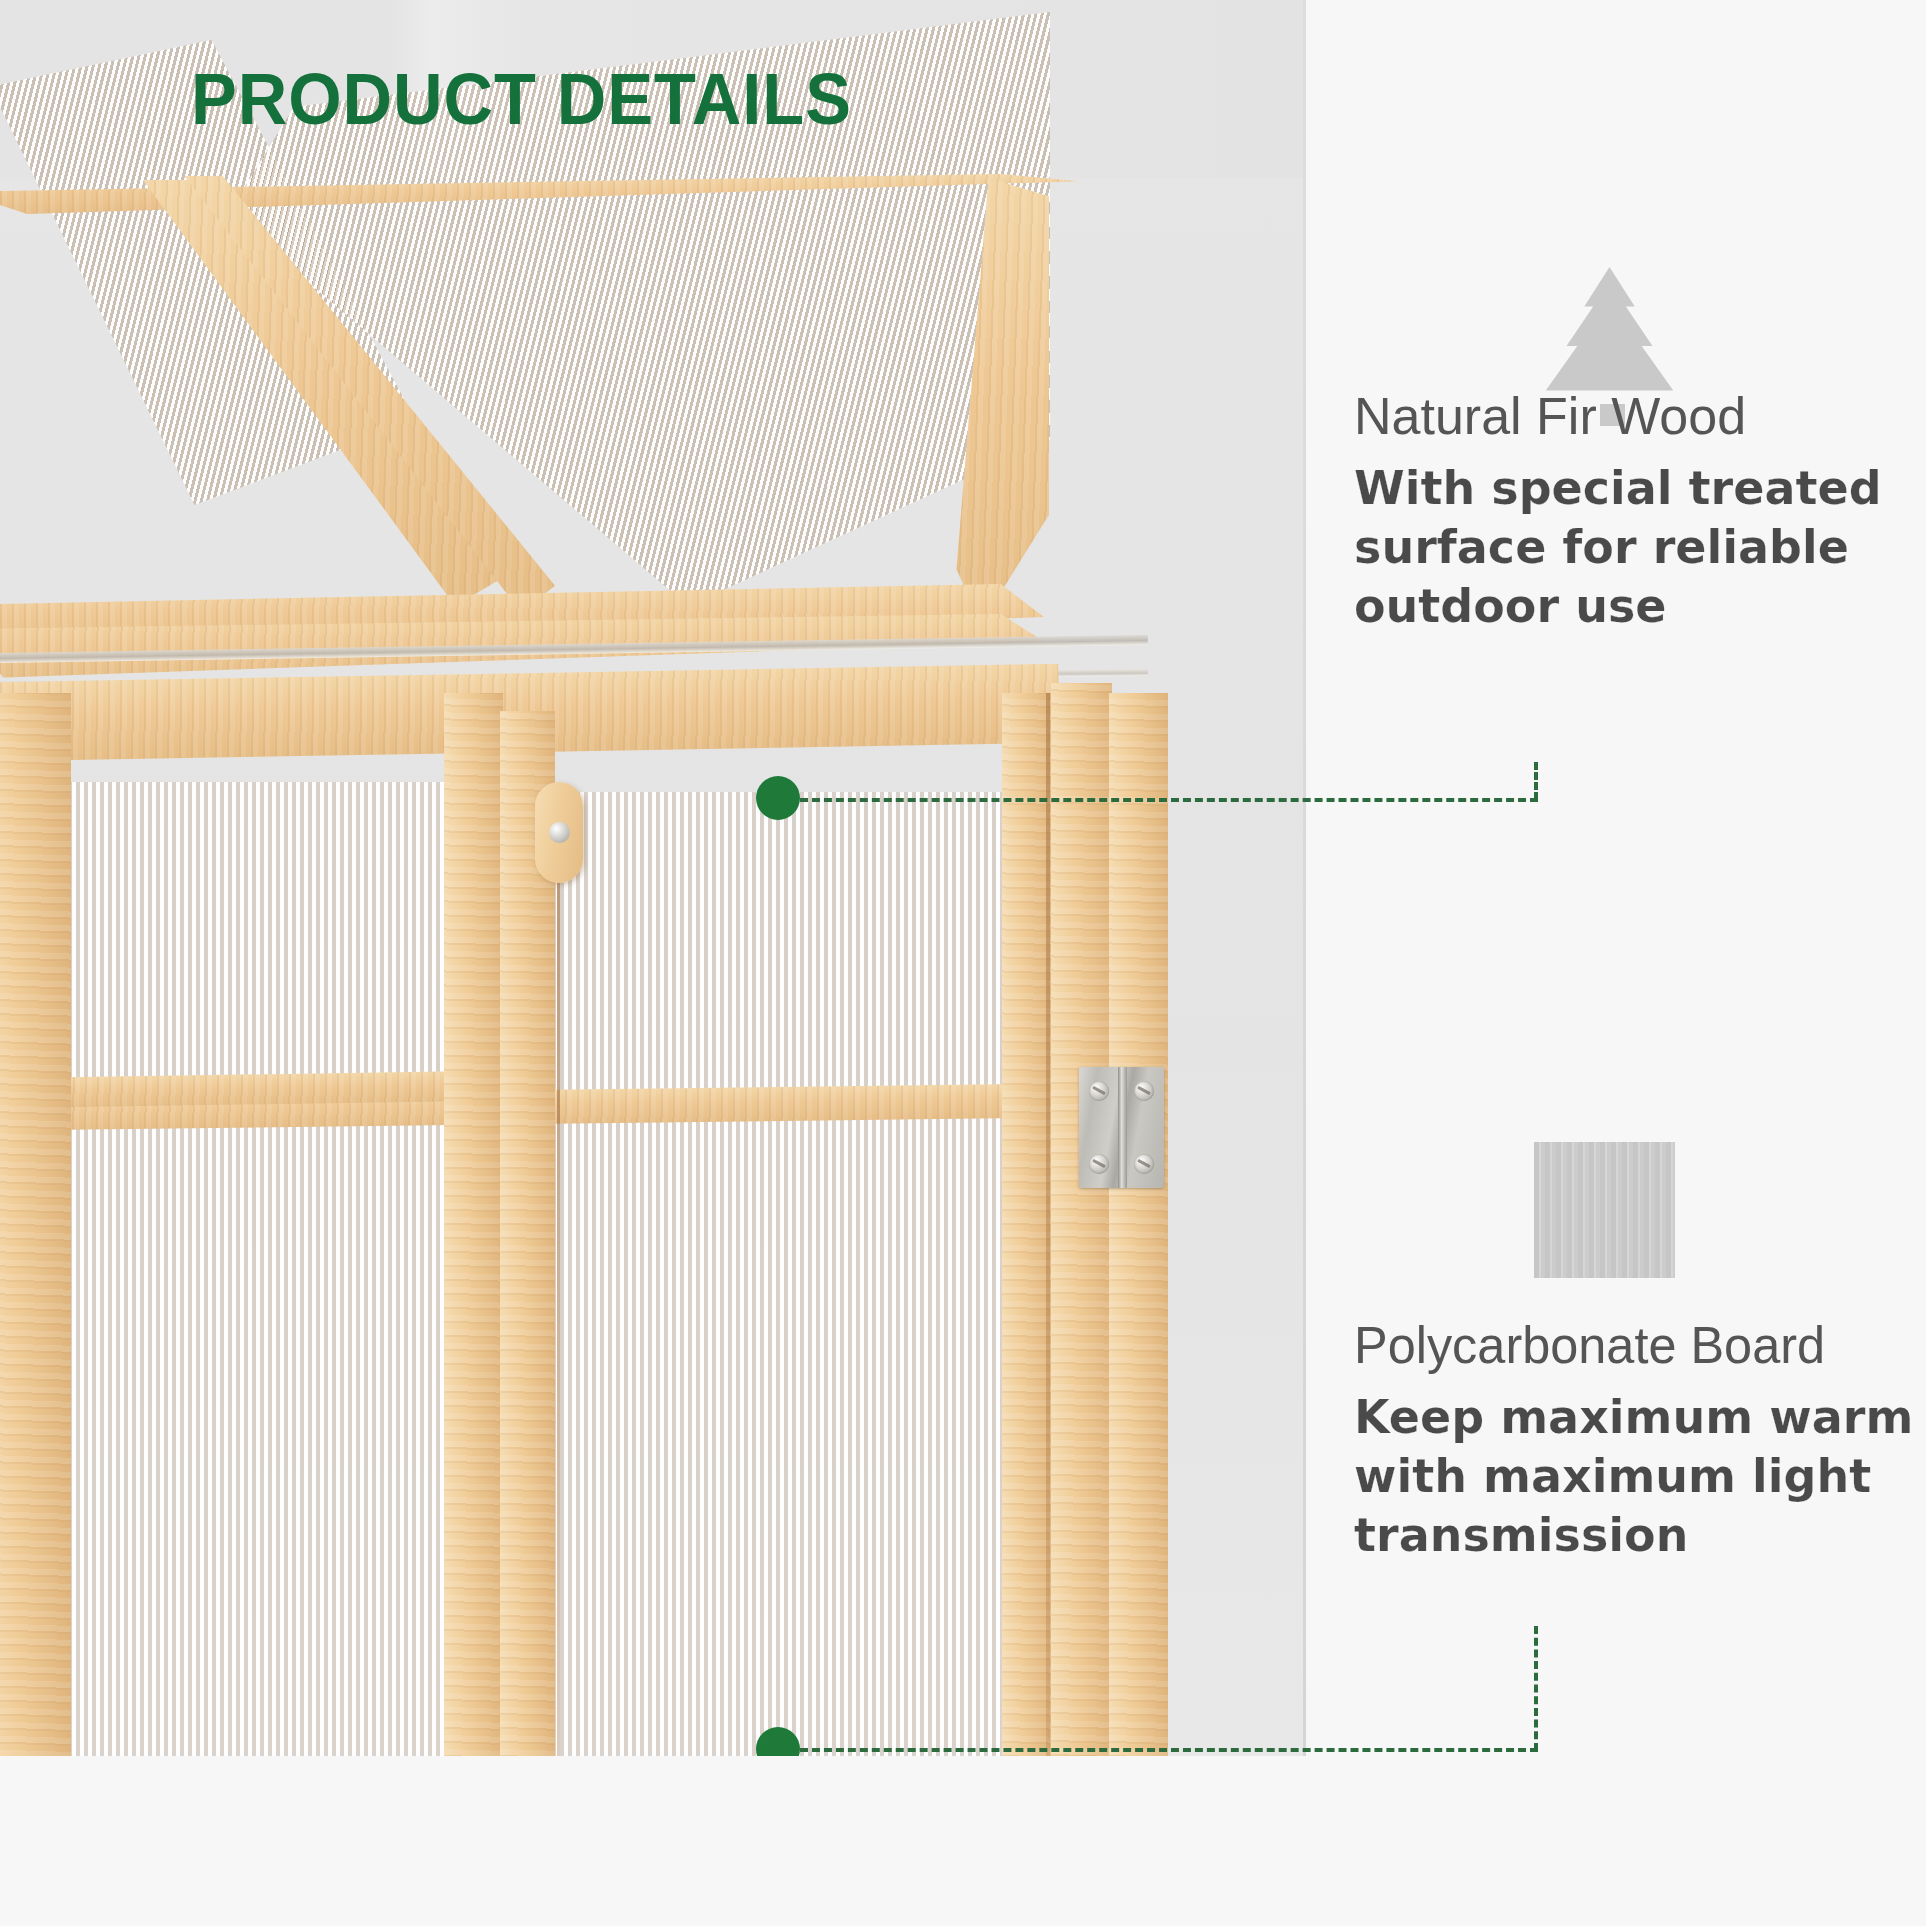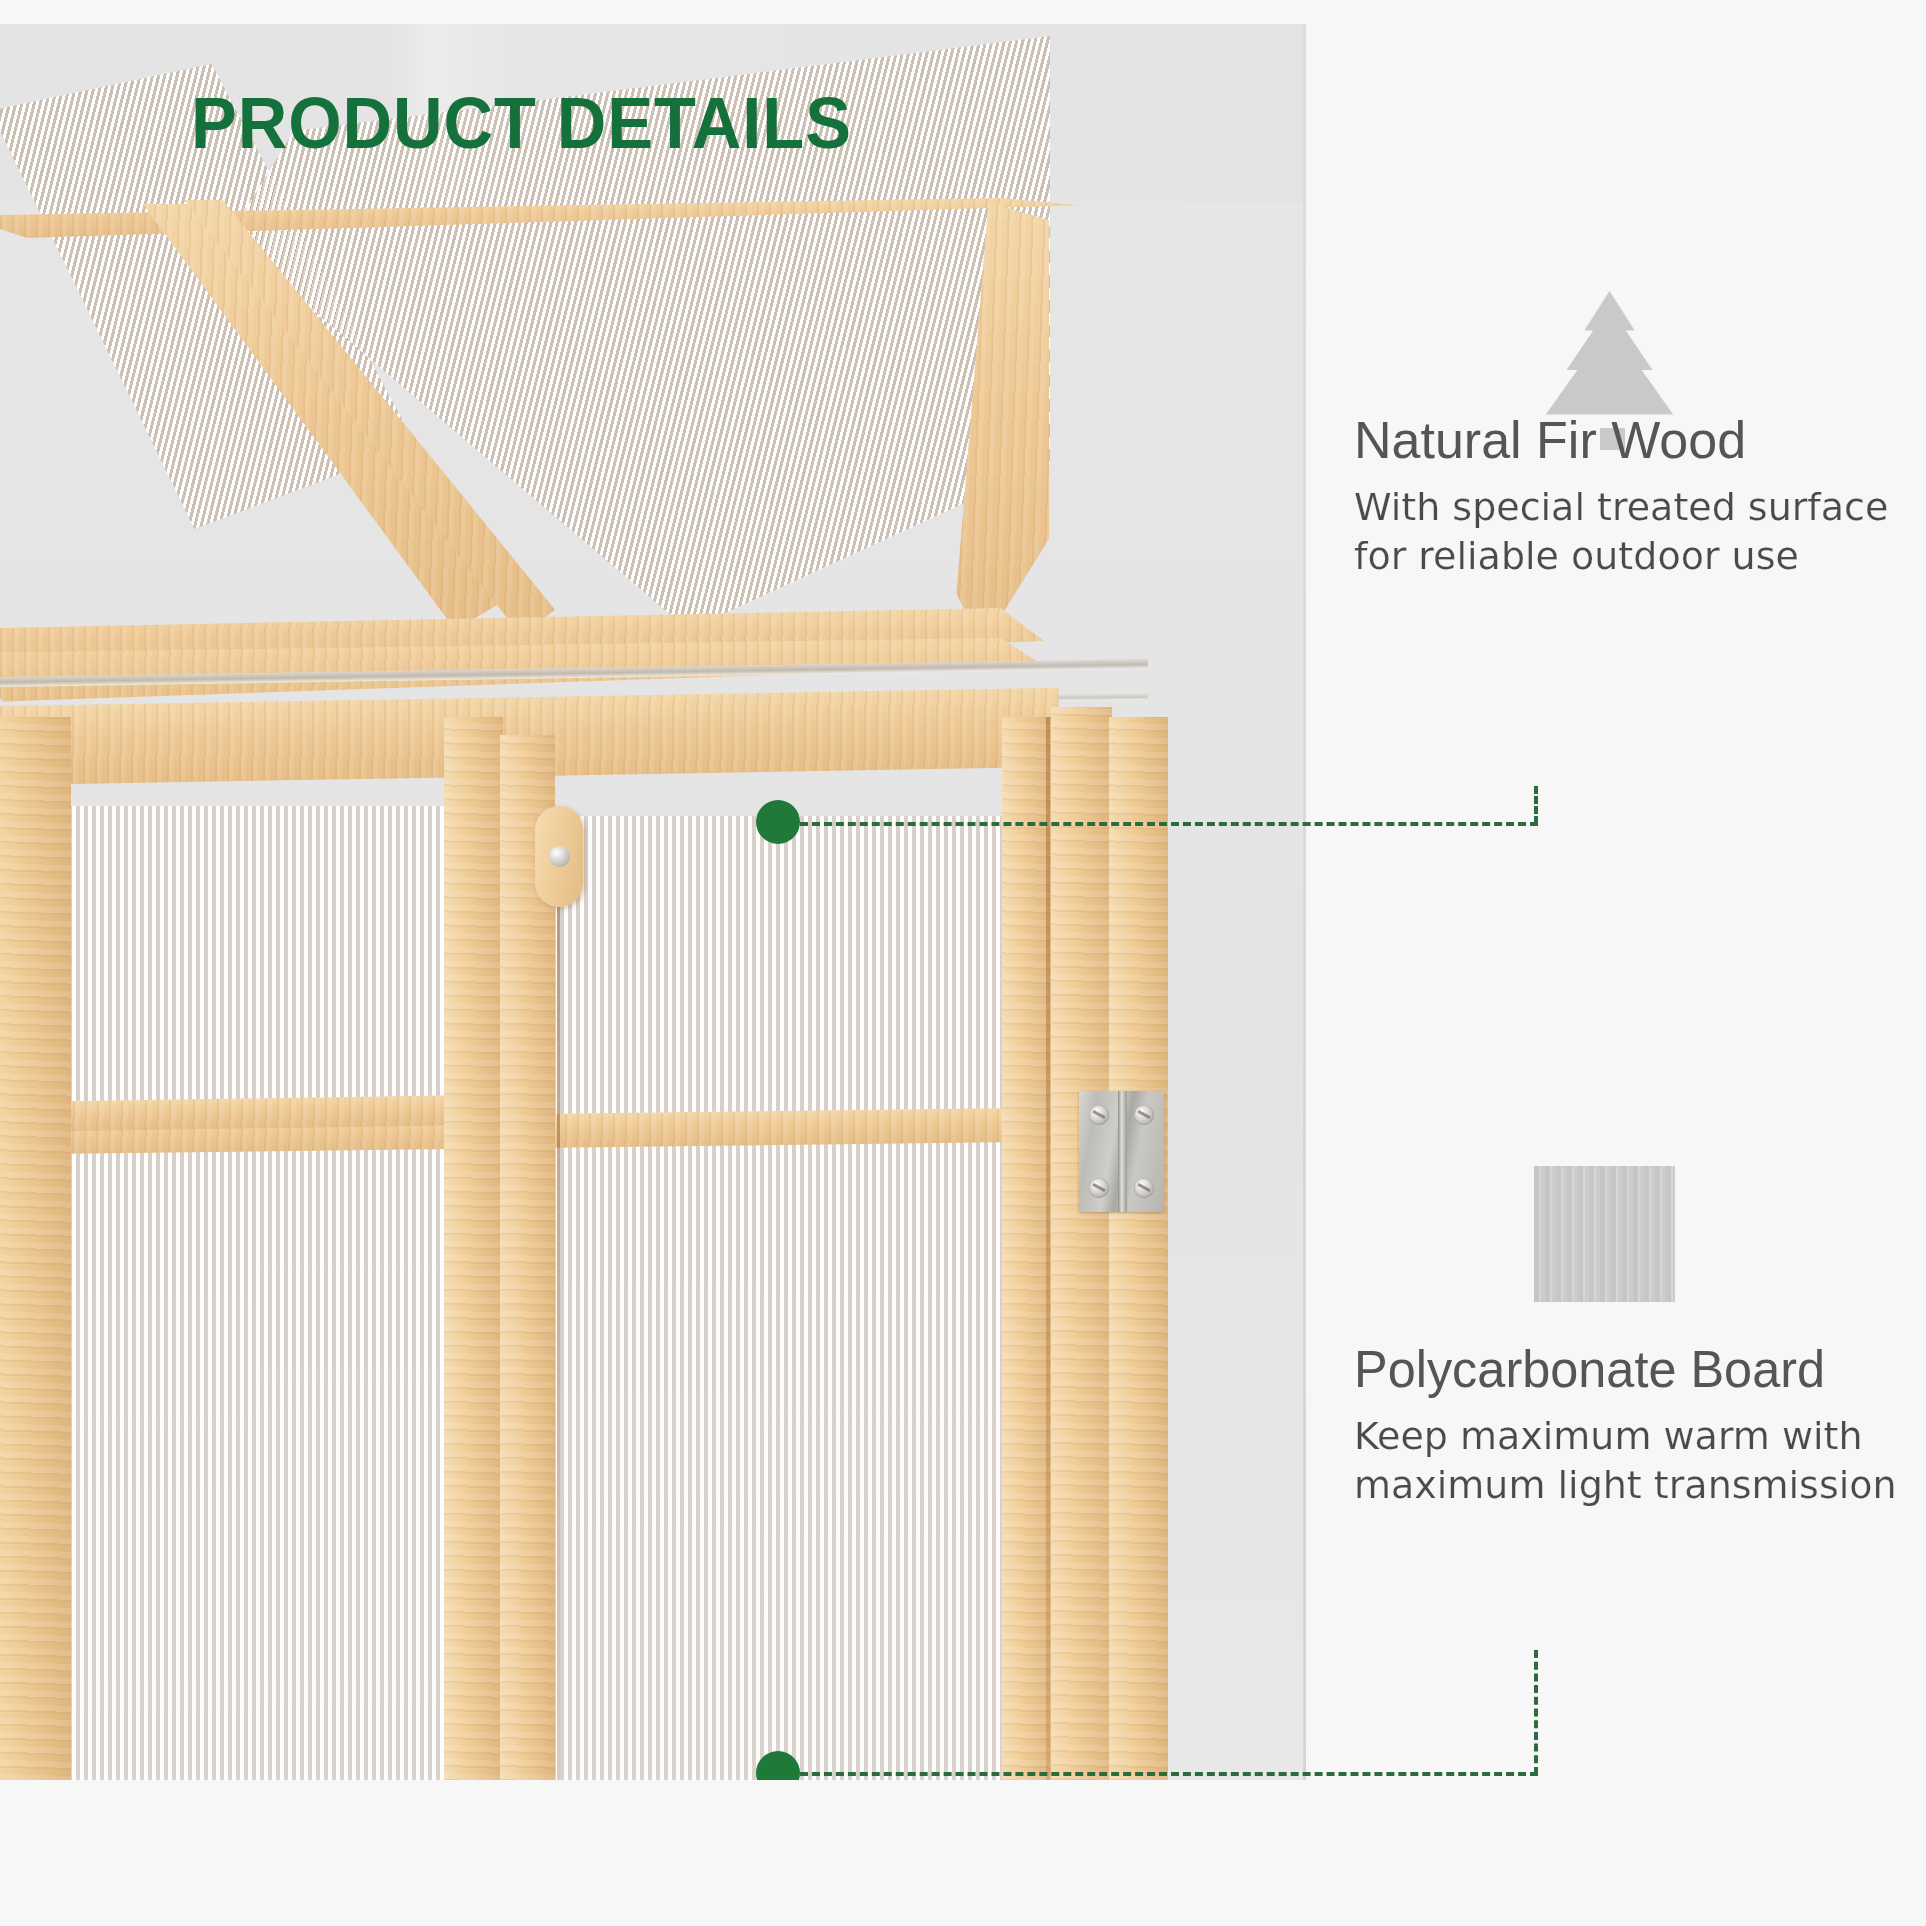"PRODUCT DETAILS" #stage { margin-top: 24px -> none }
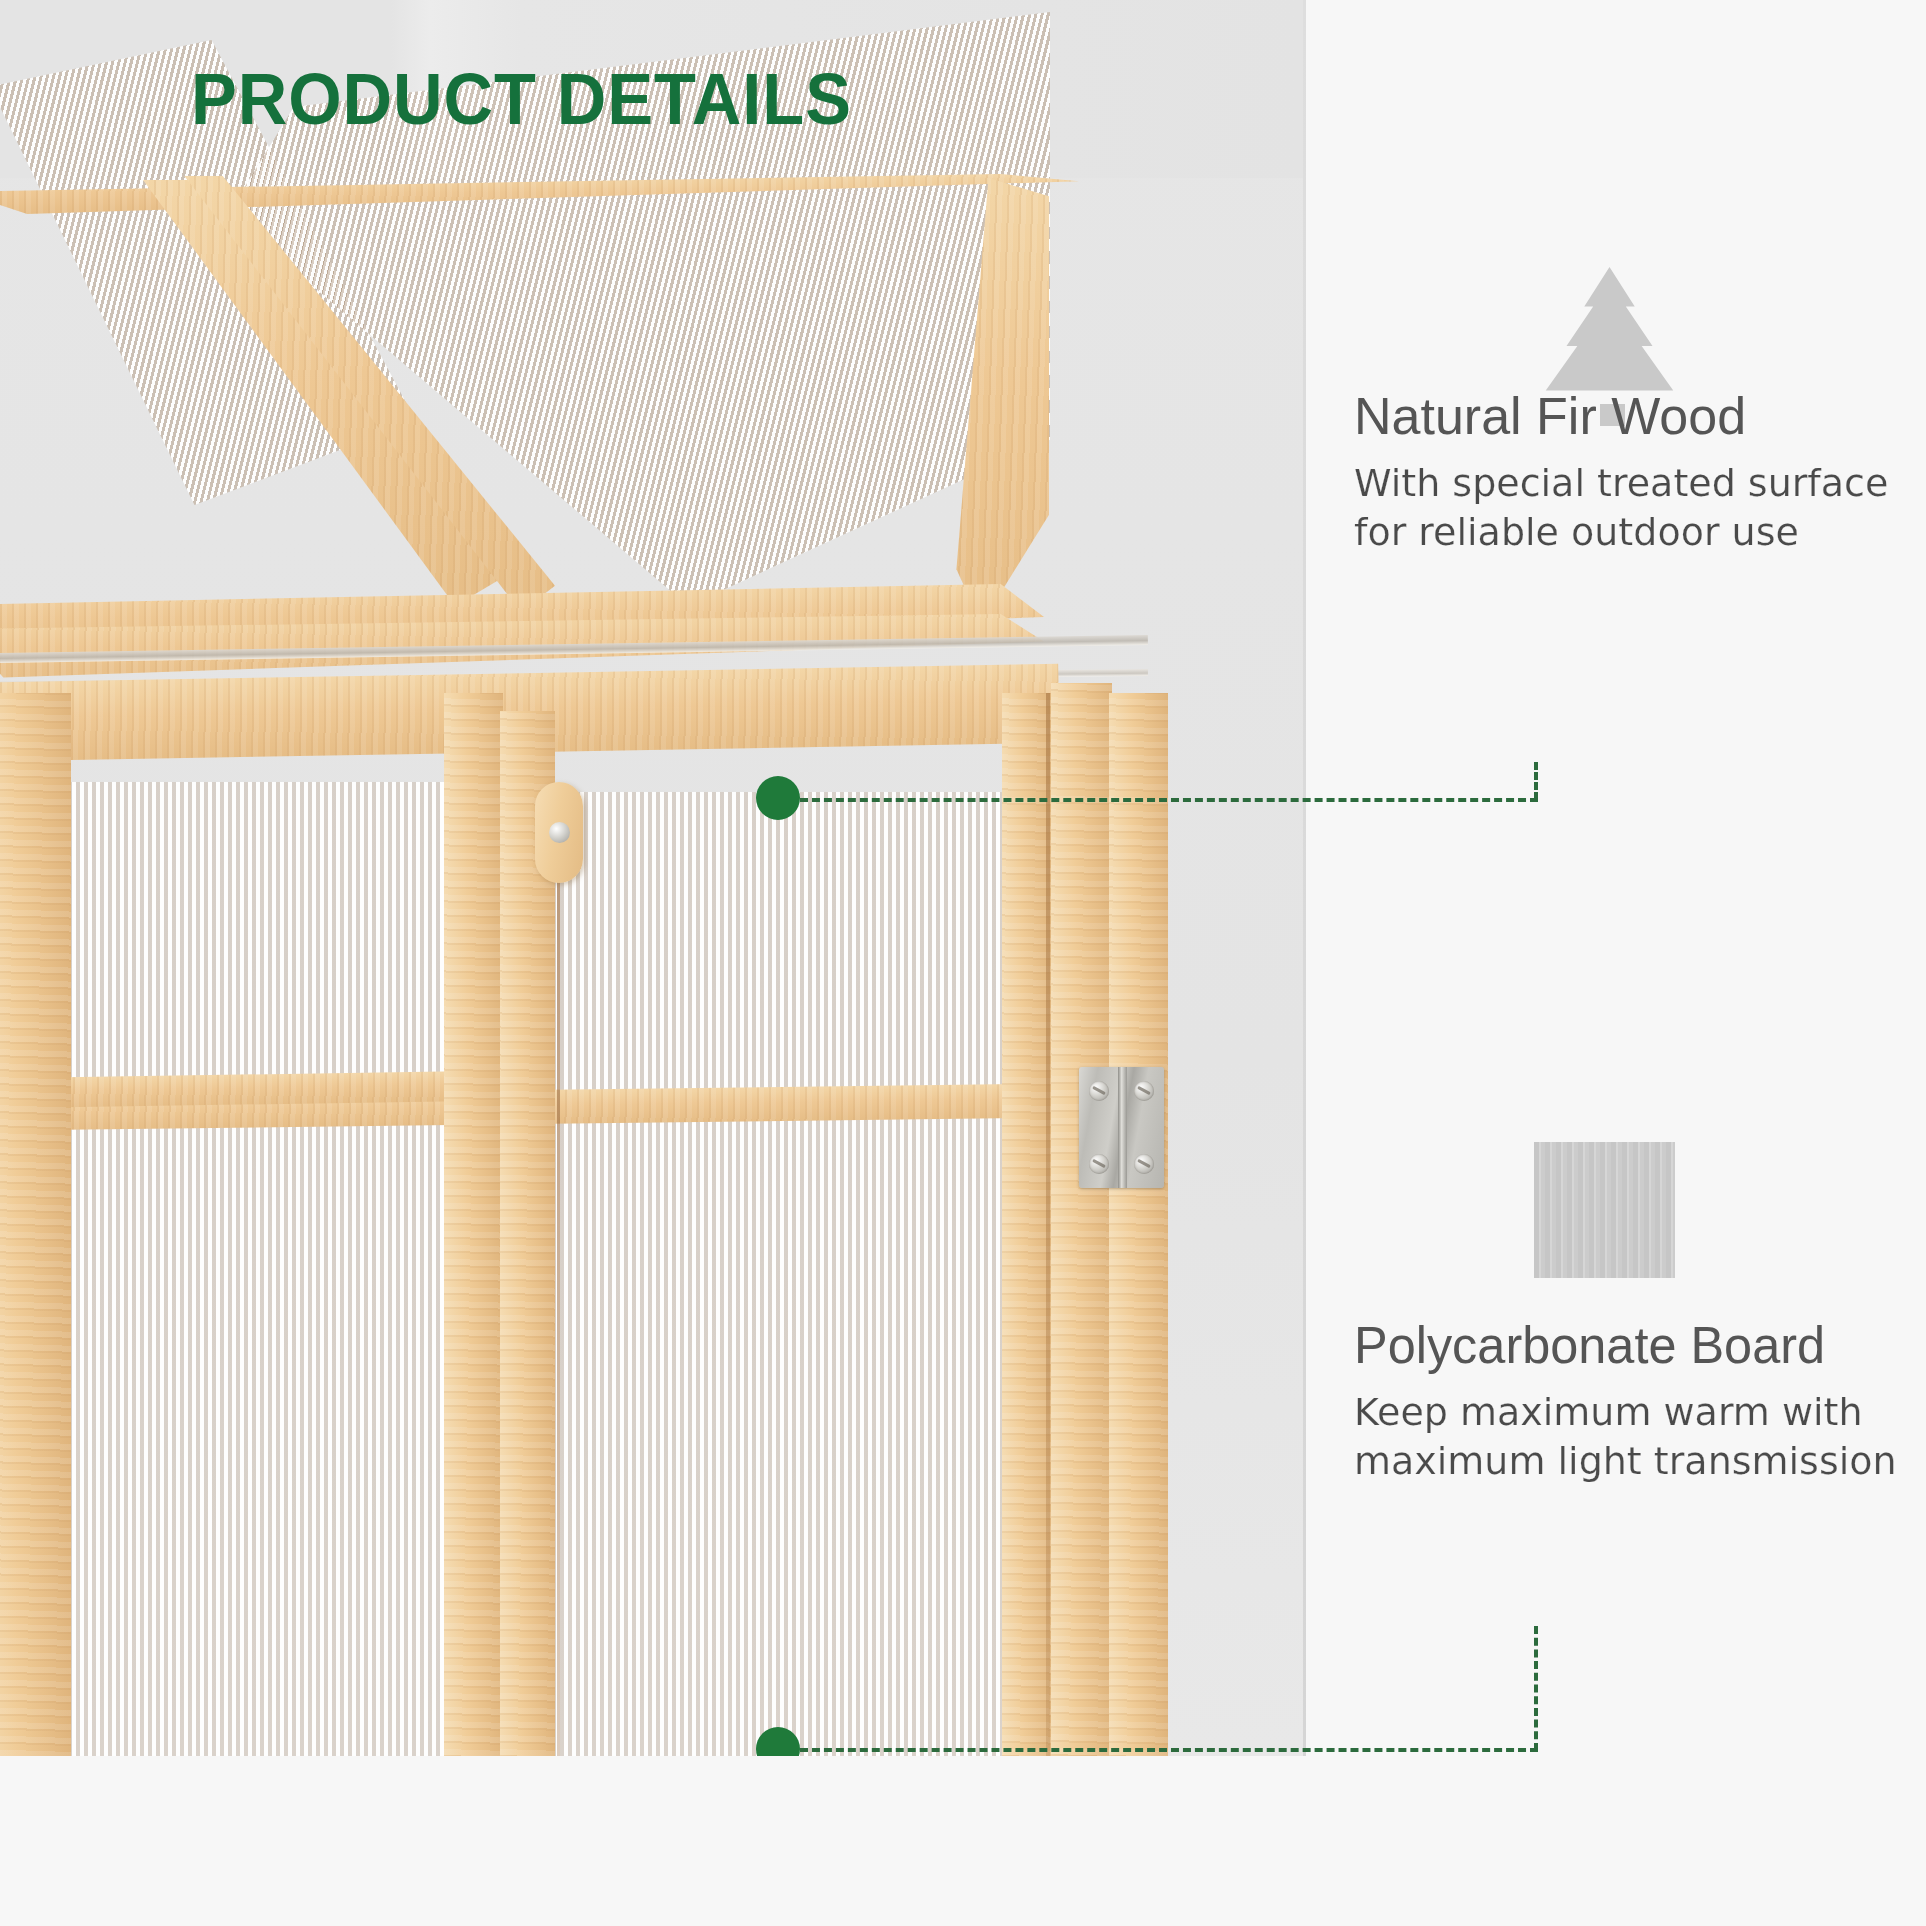"With special treated surface for" .feat p { font-size: 38px -> 46px; font-weight: 400 -> 700 }
